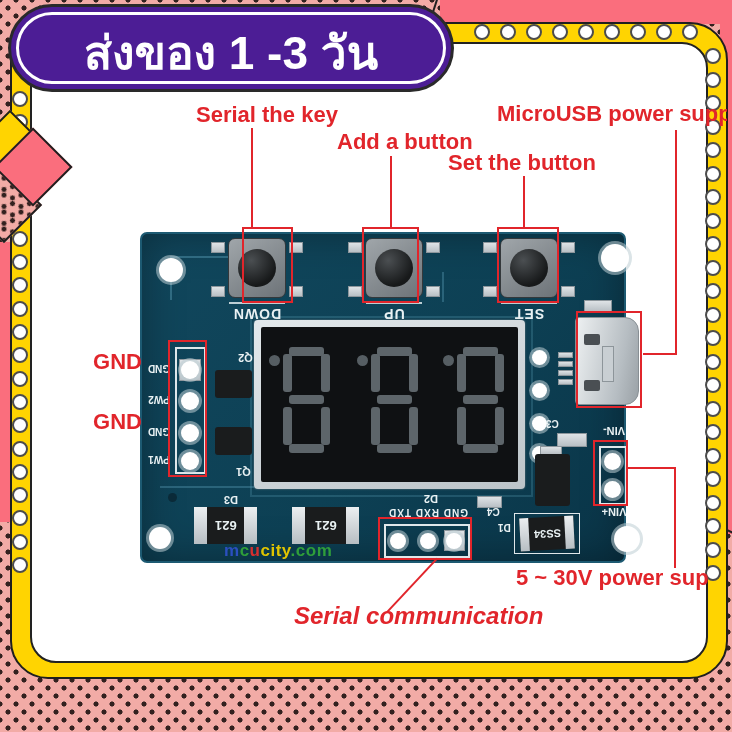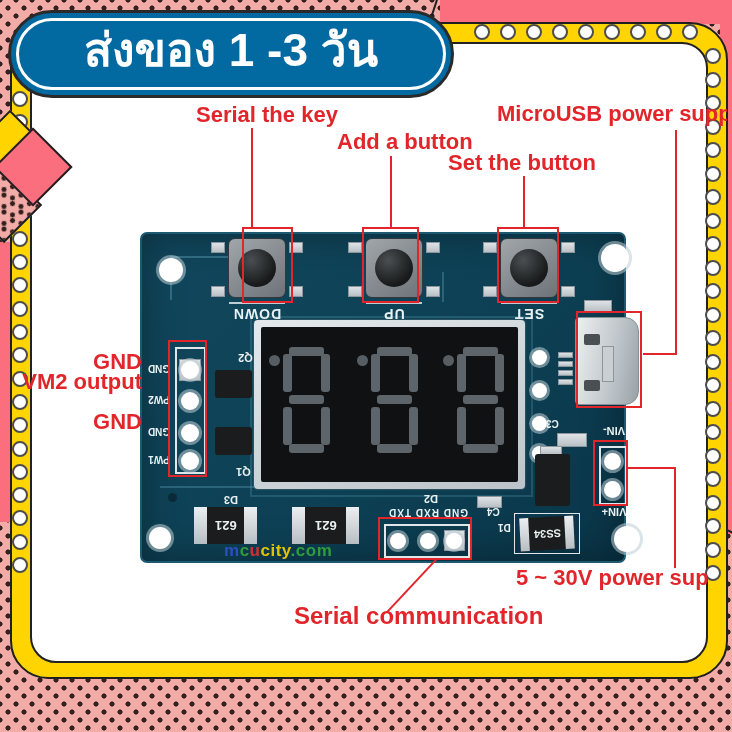"ส่งของ 1 -3 วัน" .banner { align-items: flex-start -> flex-end; background: #0369a1 -> #4c1d95; top: 10px -> 4px }
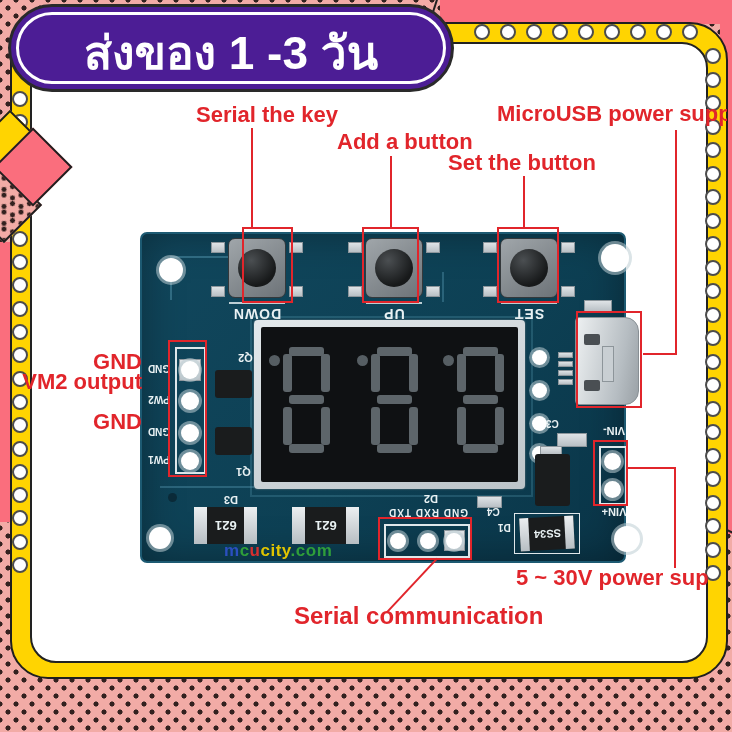"VM2 output" div.abs { html: <div>VM2 output</div> -> none }
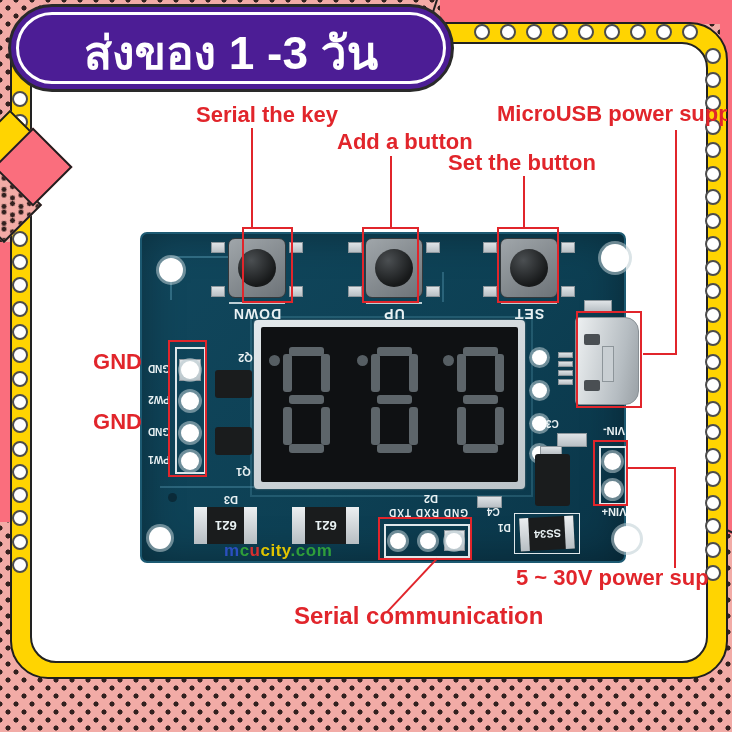"Serial communication" div.abs { font-style: none -> italic }
